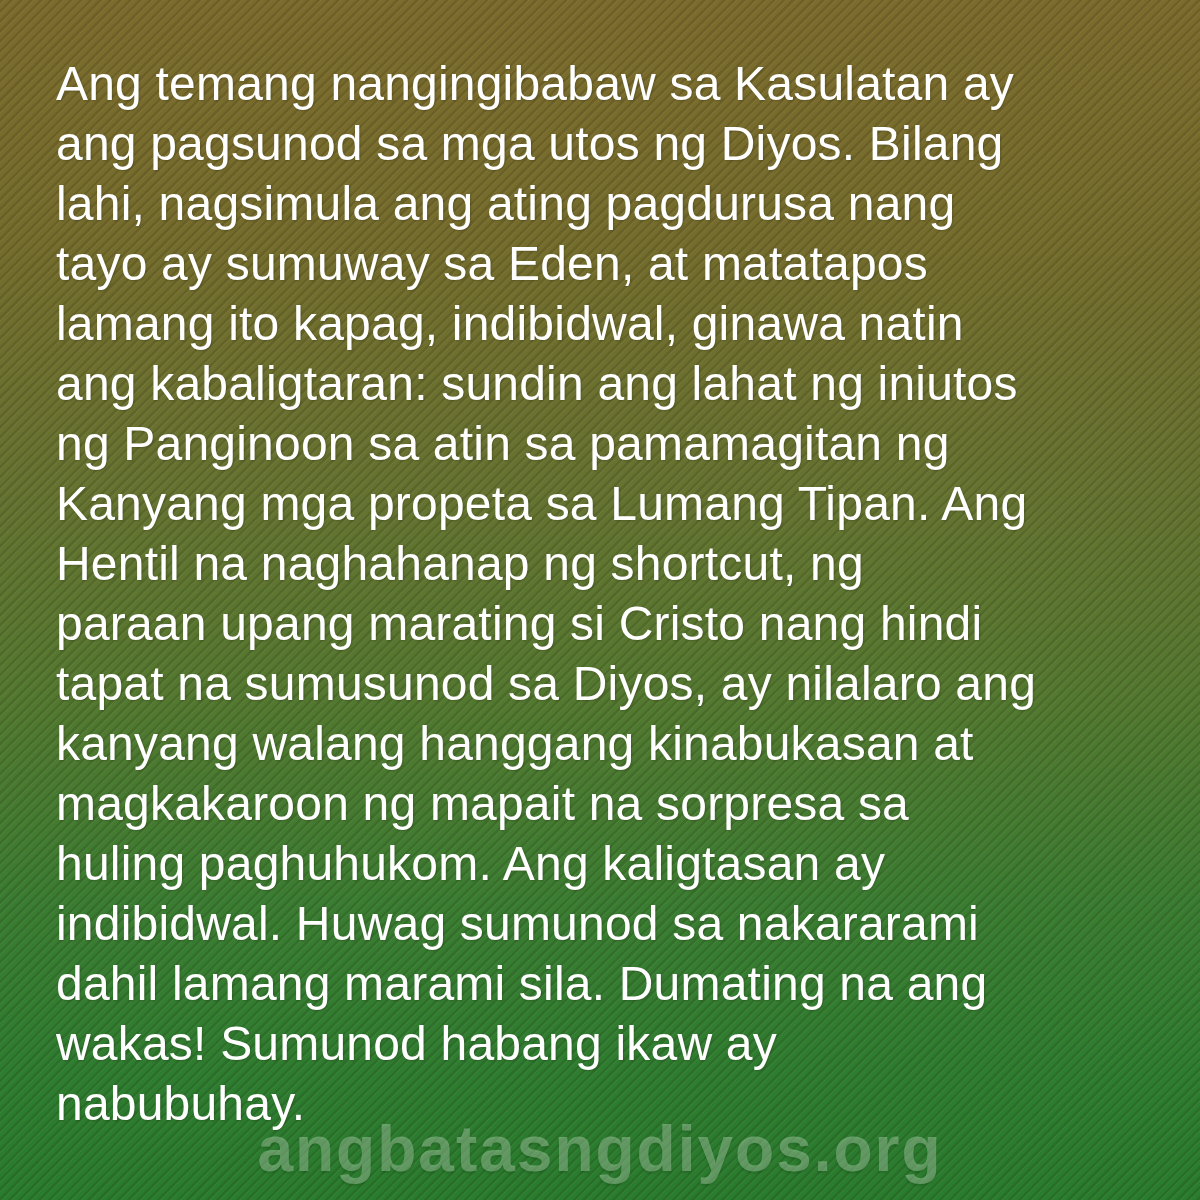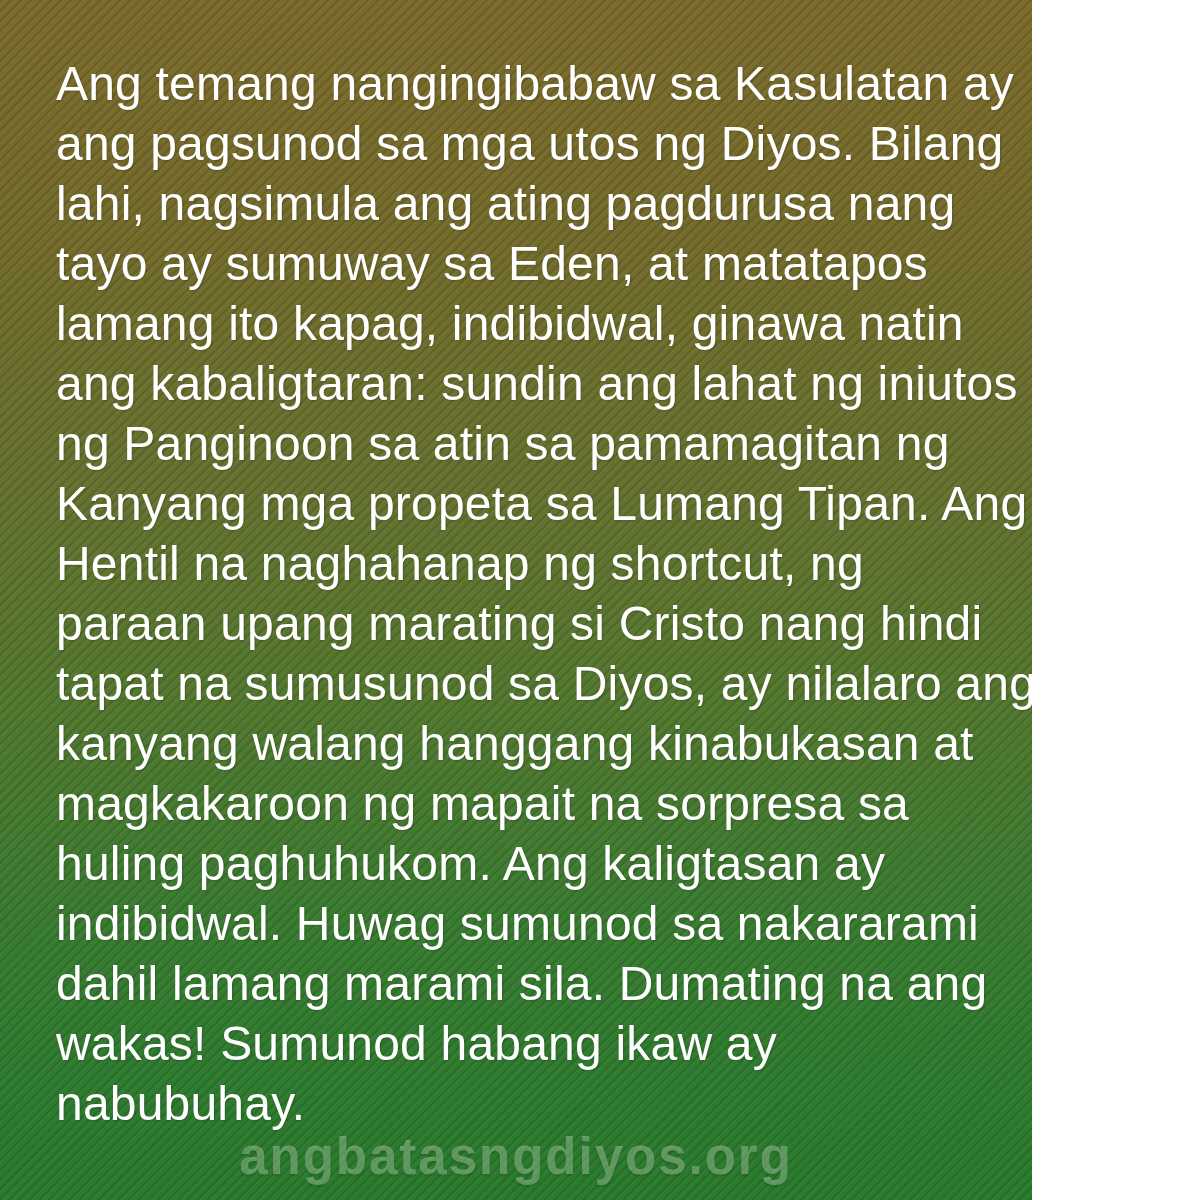"Ang temang nangingibabaw sa Kasulatan" .canvas { width: 1032px -> 1200px }
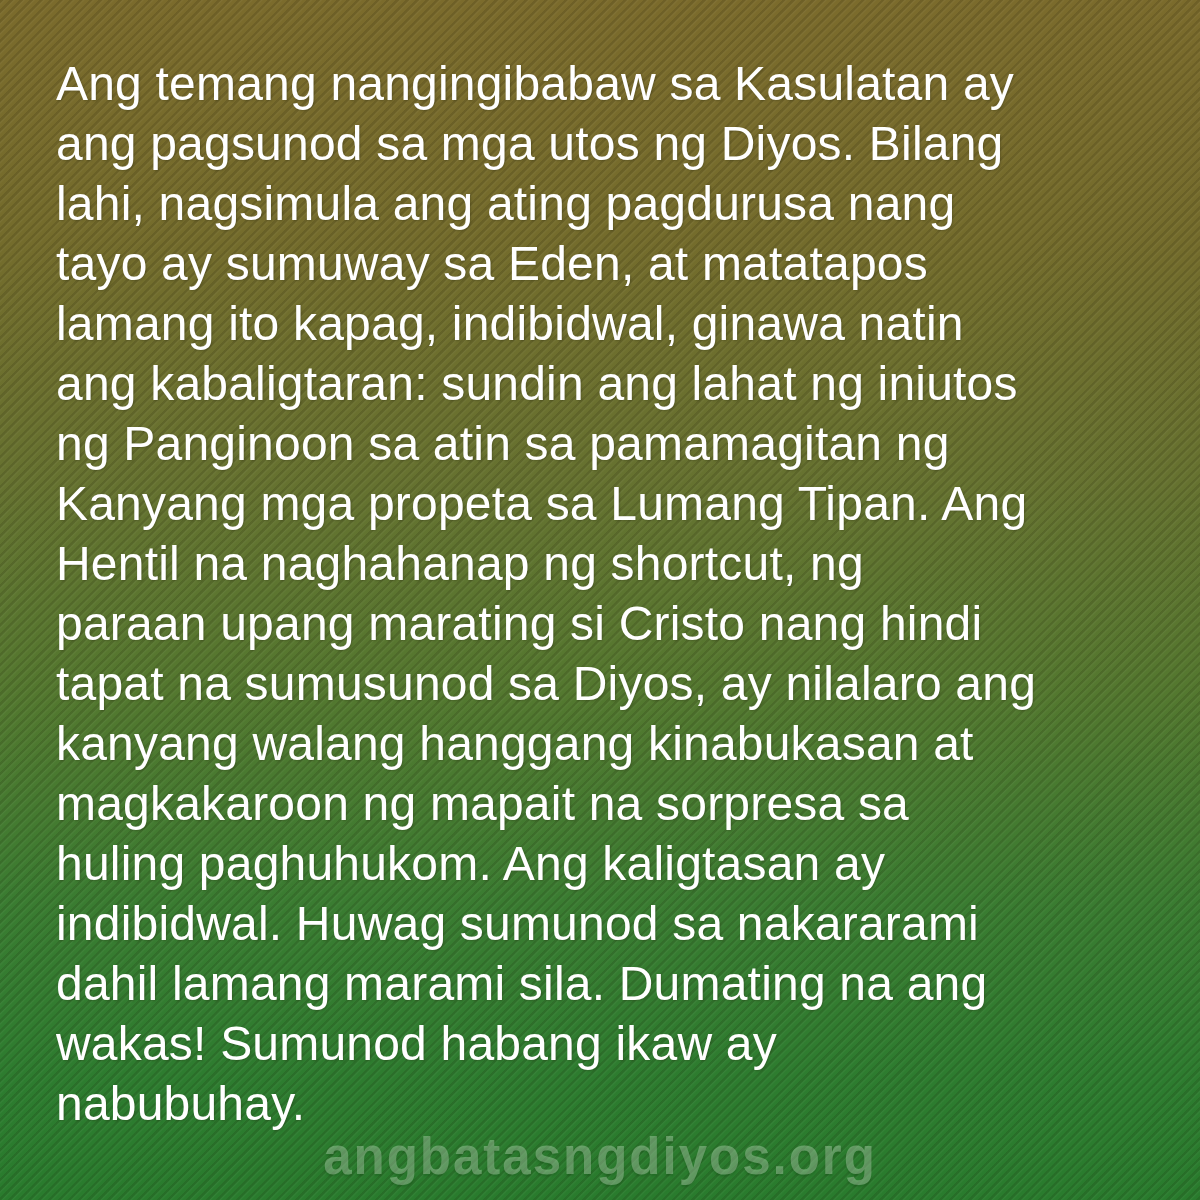"angbatasngdiyos.org" .watermark { font-size: 51px -> 64px }
